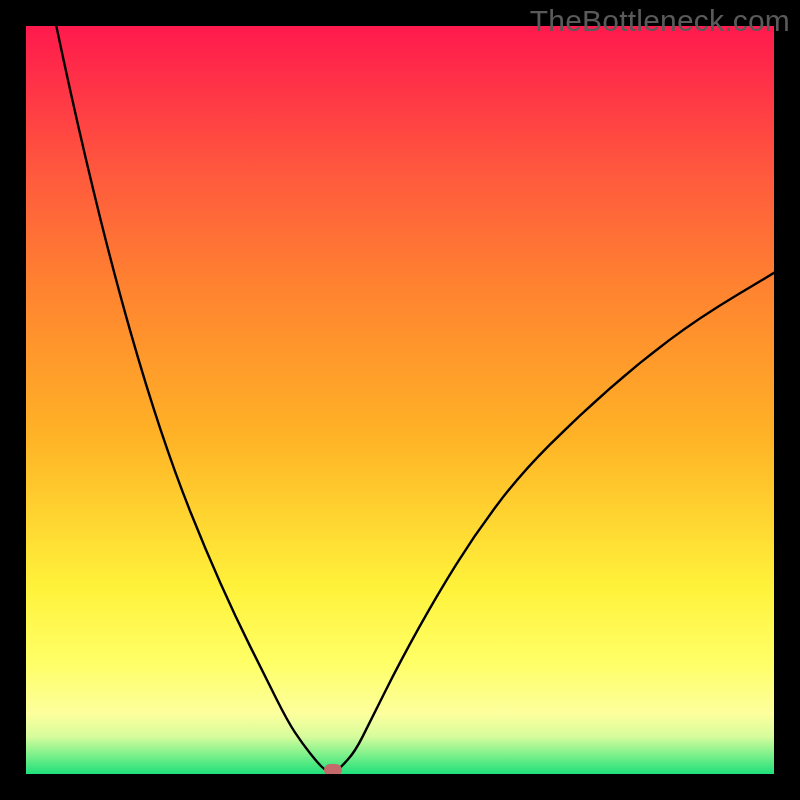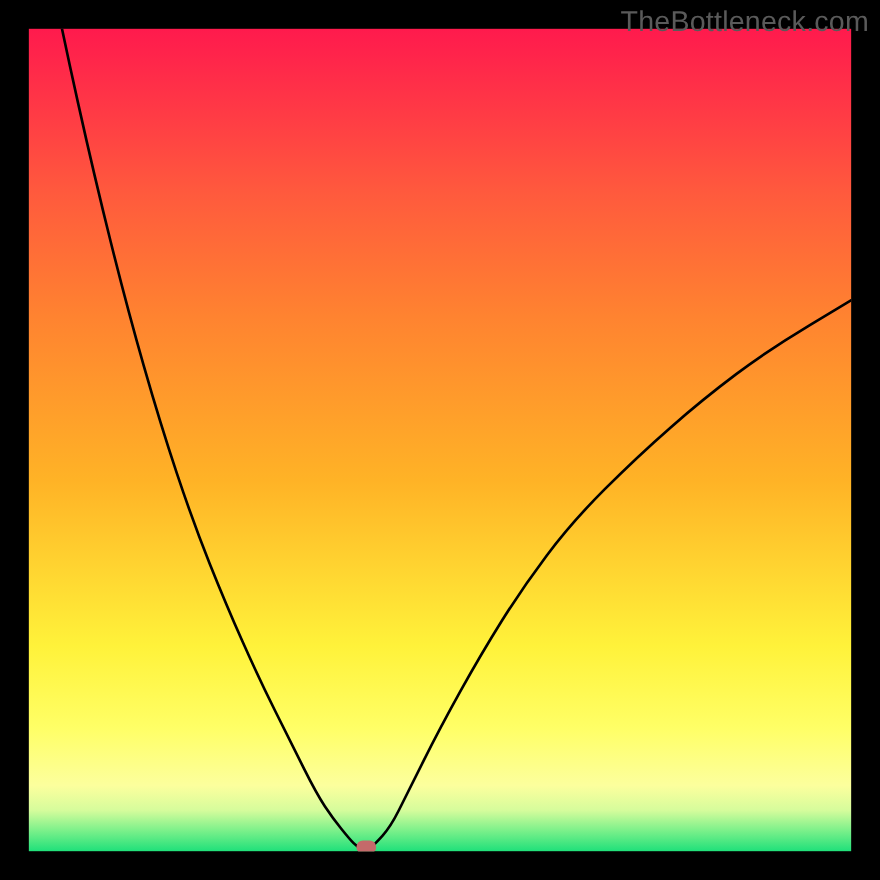"TheBottleneck.com" .watermark { font-size: 26px -> 30px }
